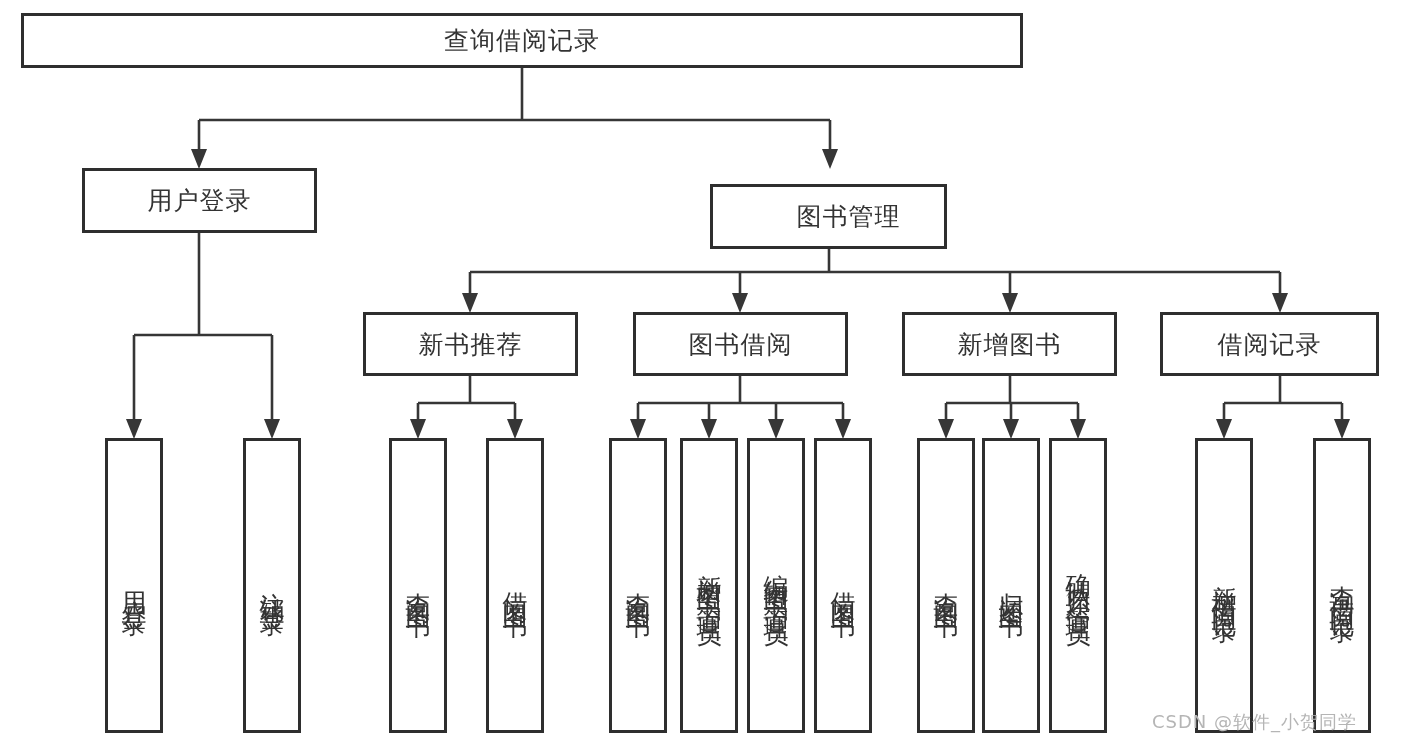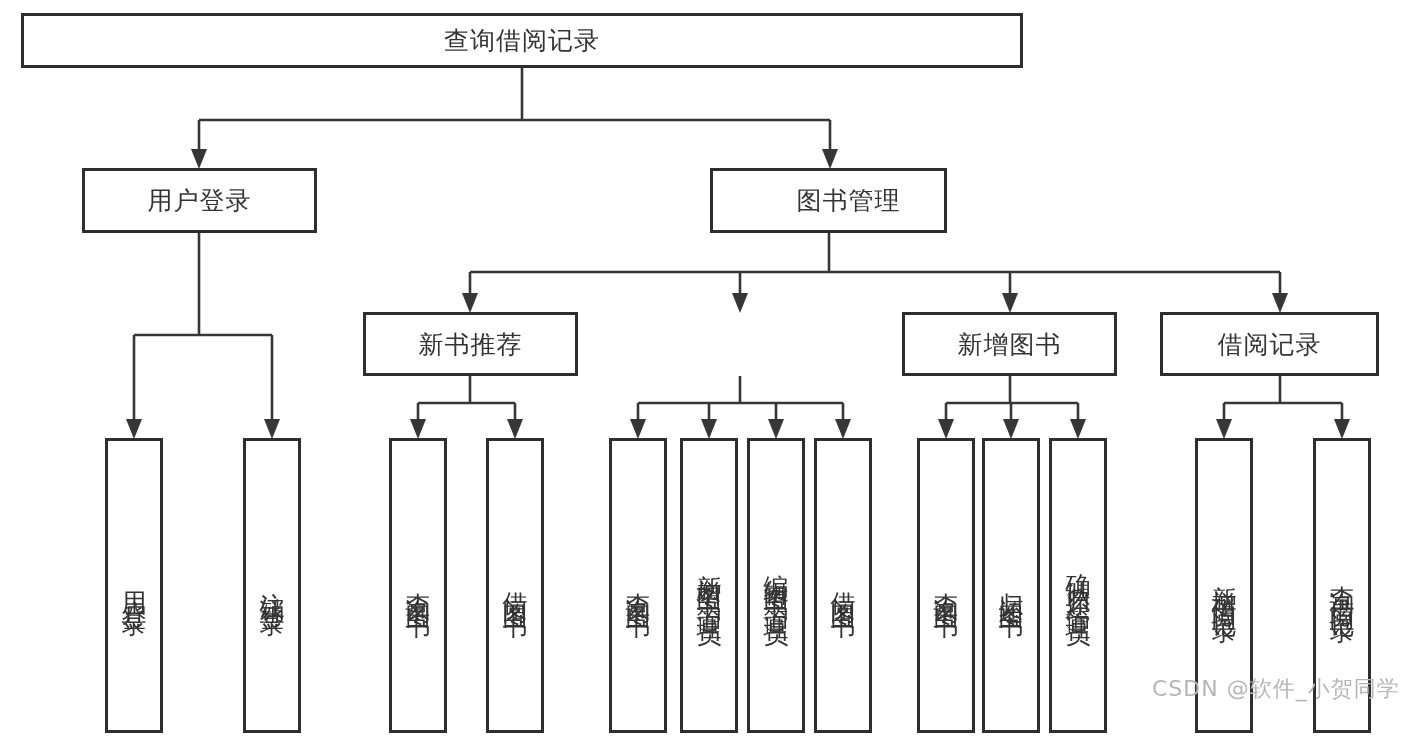"图书管理" .l2b { top: 168px -> 184px }
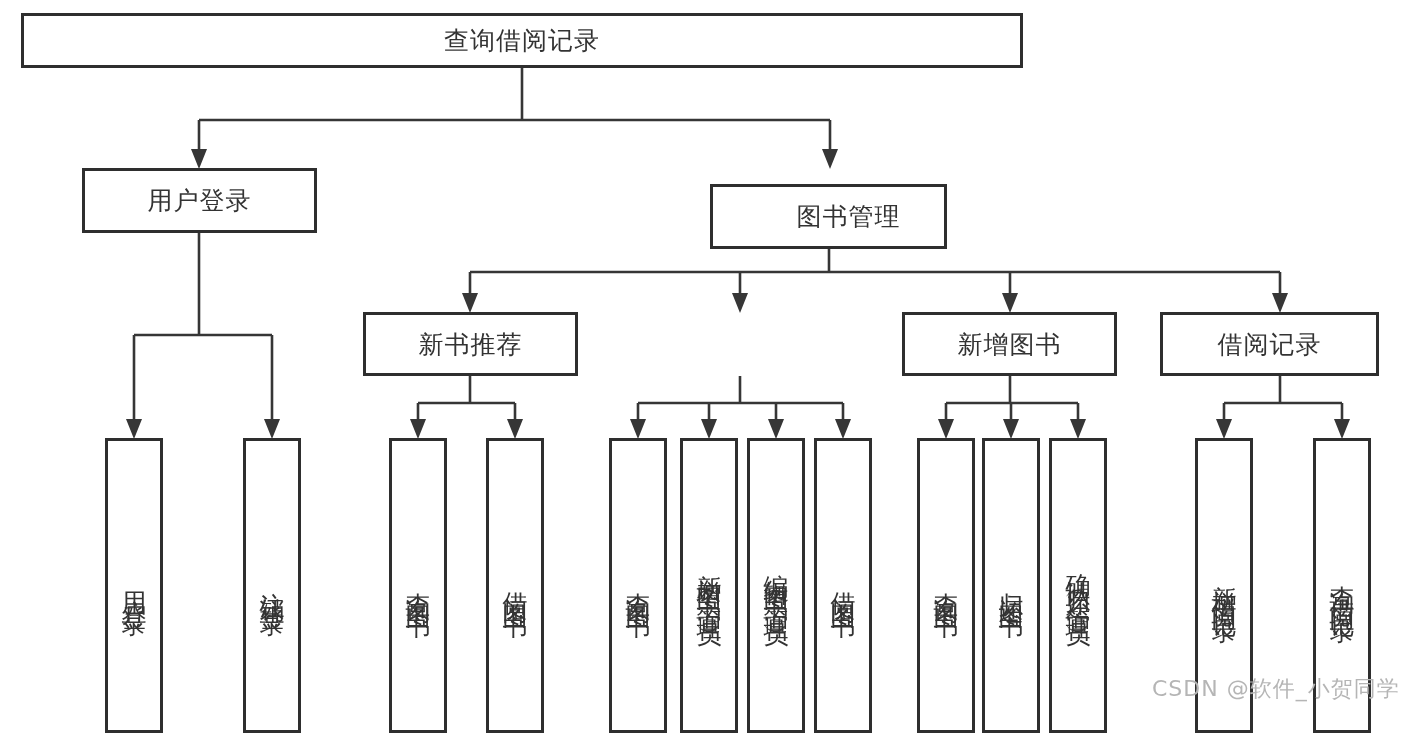"图书借阅" div.node { html: none -> <div> <span>图书借阅</span> </div> }
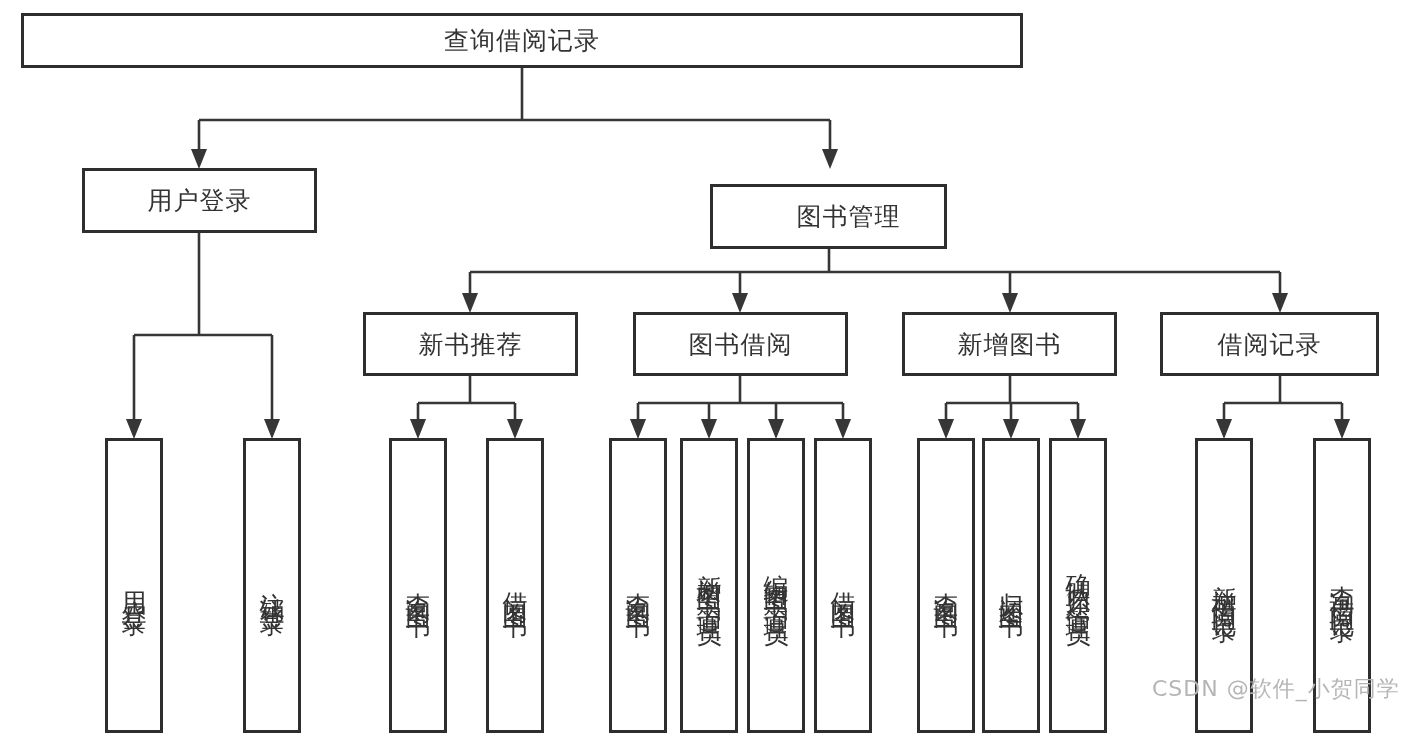"CSDN @软件_小贺同学" #watermark { font-size: 22px -> 18px; top: 674px -> 710px }
